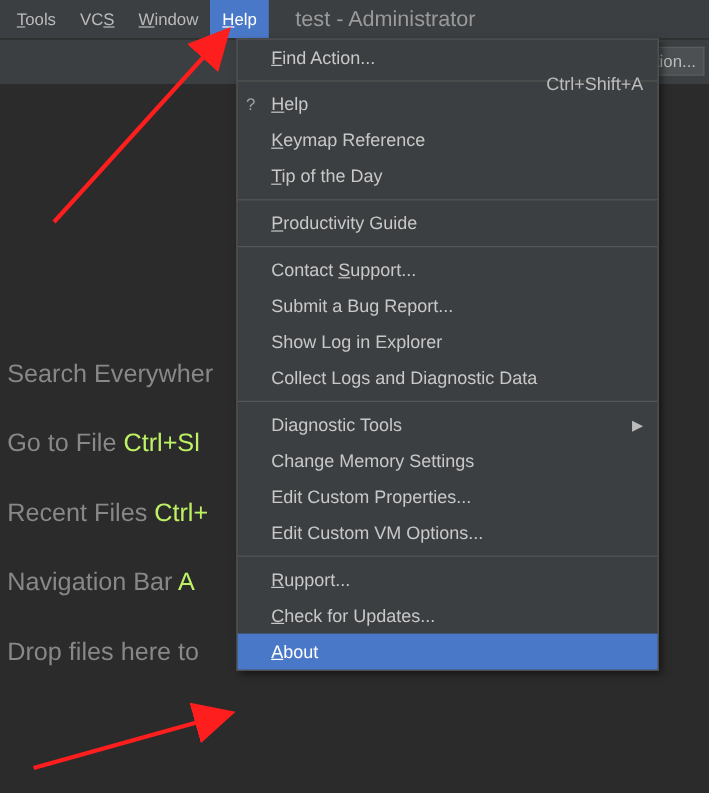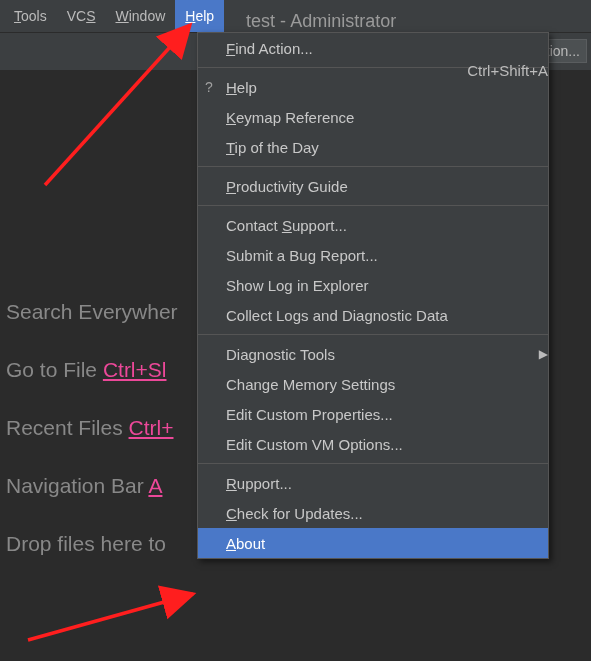"Tools" .menubar { align-items: flex-end -> center }
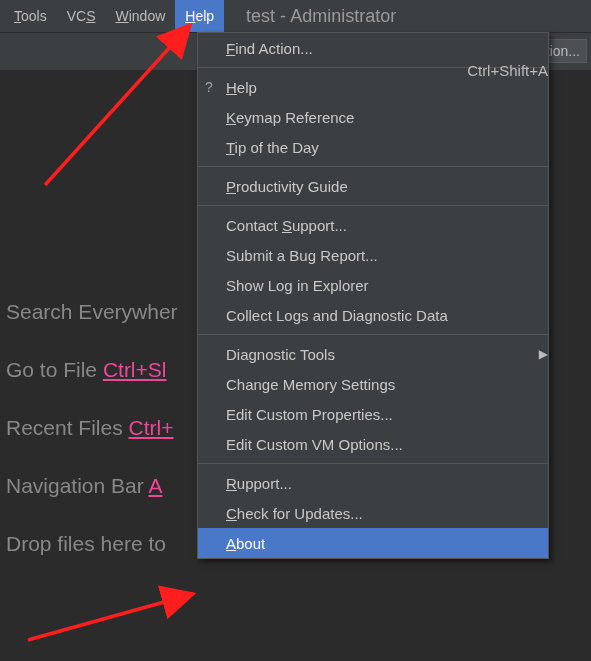"Find Action..." .dropdown .row { padding-right: none -> 12px }
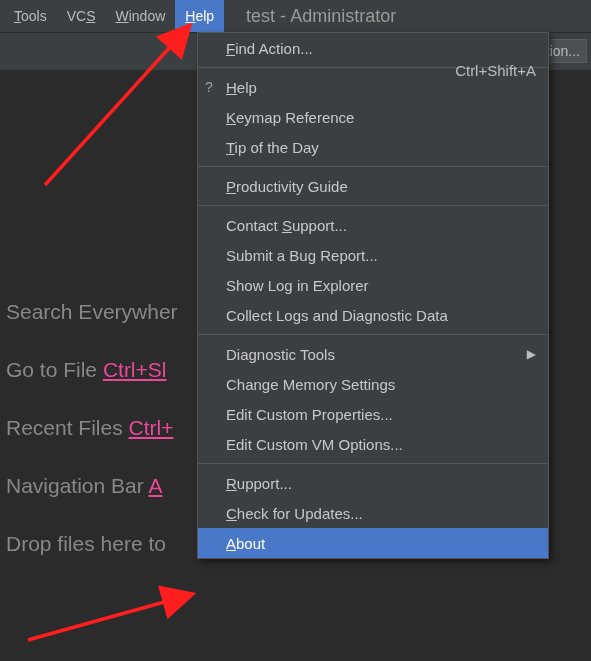"Ctrl+Sl" .bg-line .shortcut { color: #ec4899 -> #bef264; text-decoration: underline -> none }
